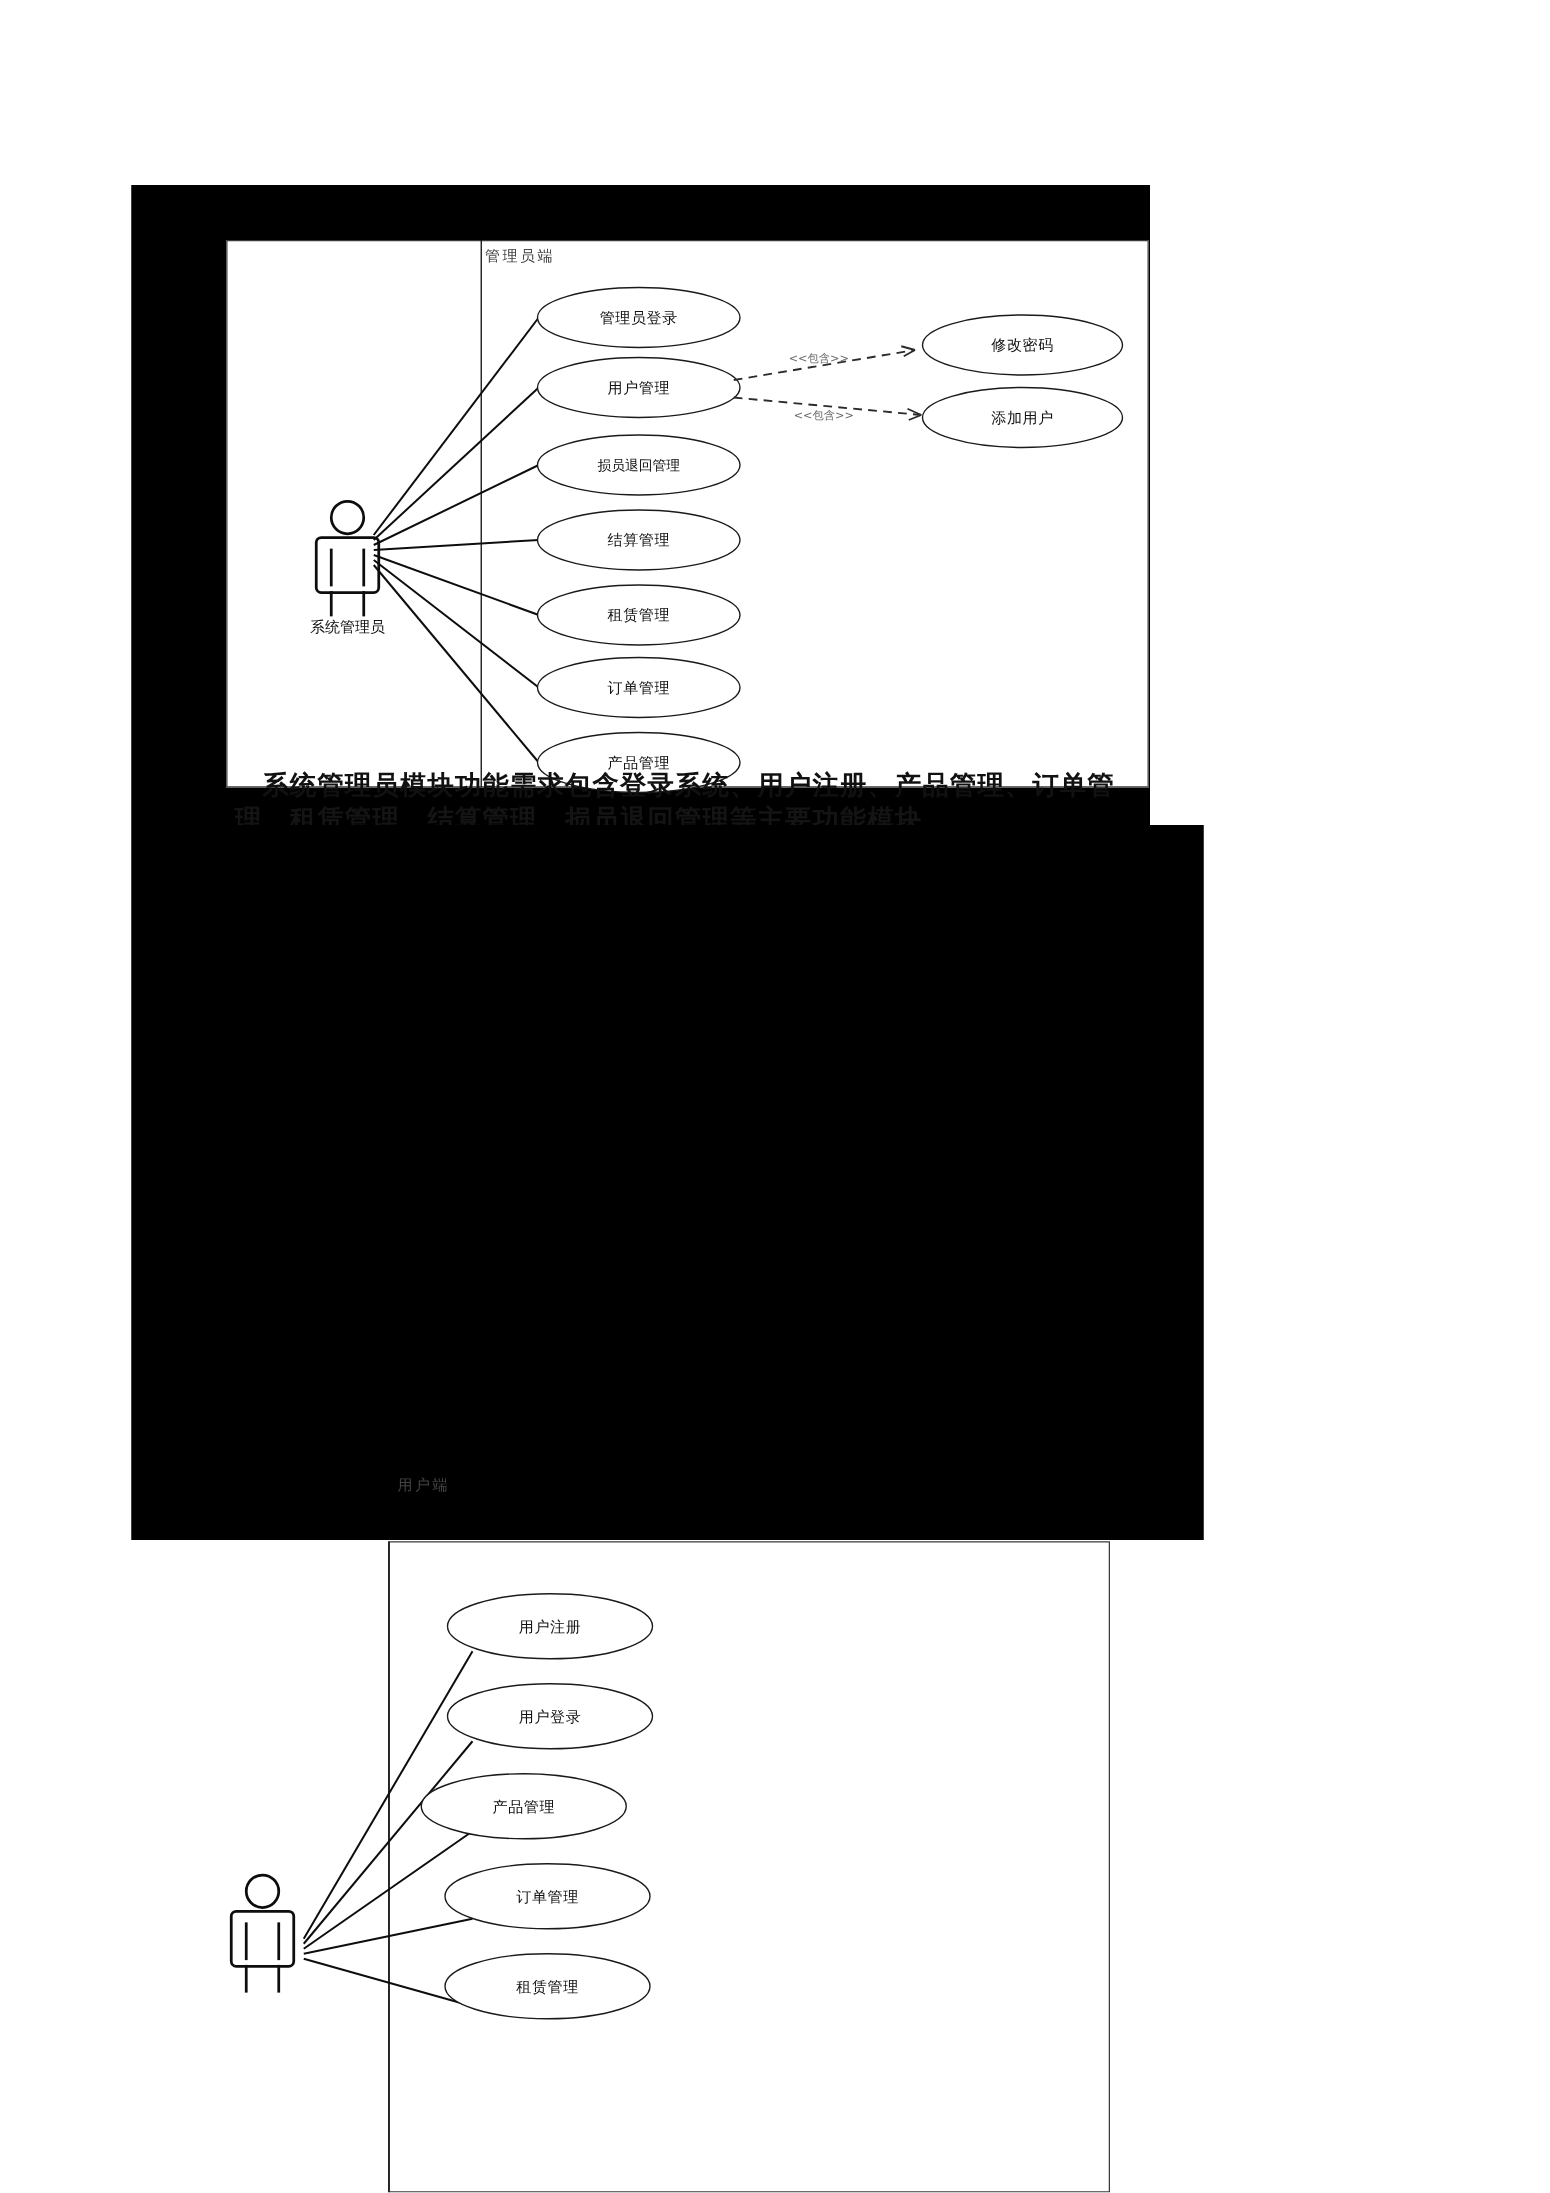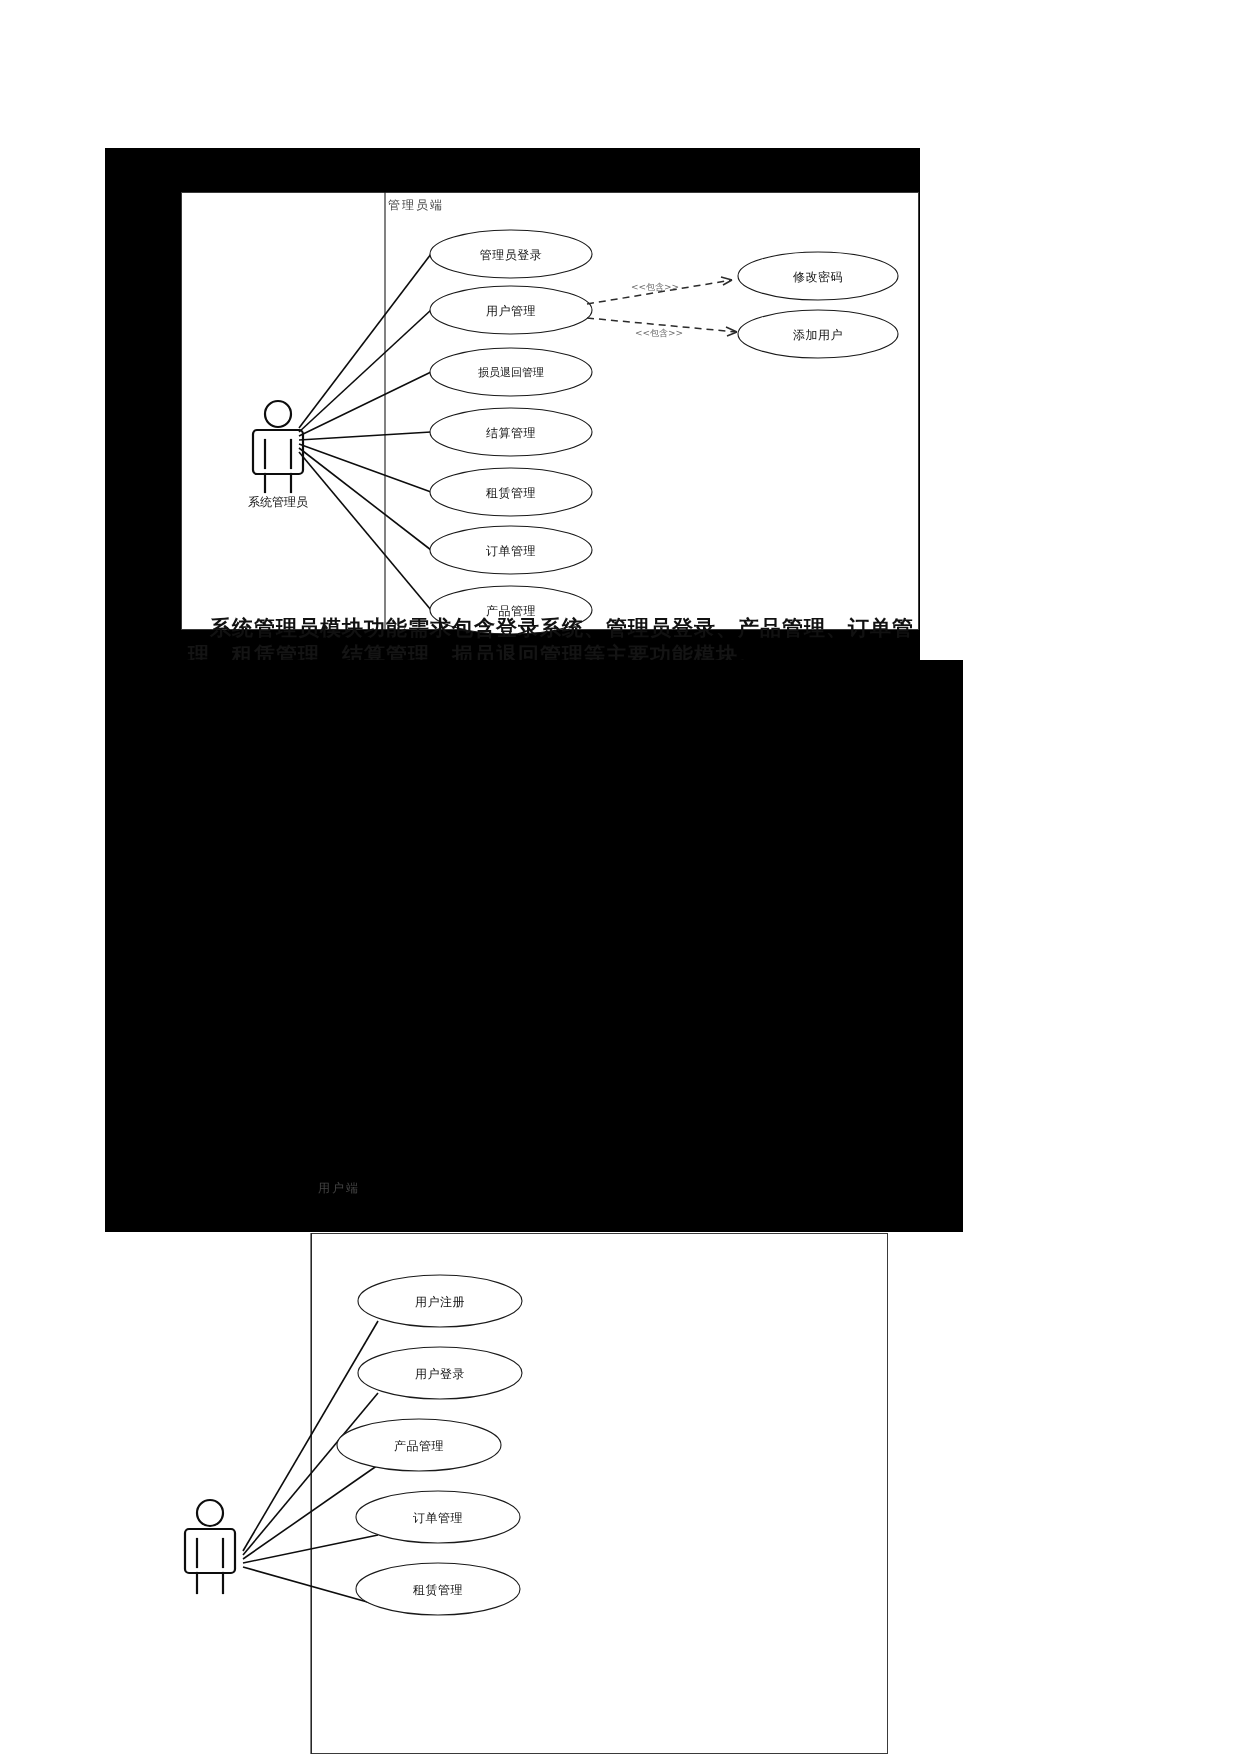"系统管理员模块功能需求包含登录系统、管理员登录、产品管理、订单管" div.bodytext { text: 管理员登录 -> 用户注册 }
